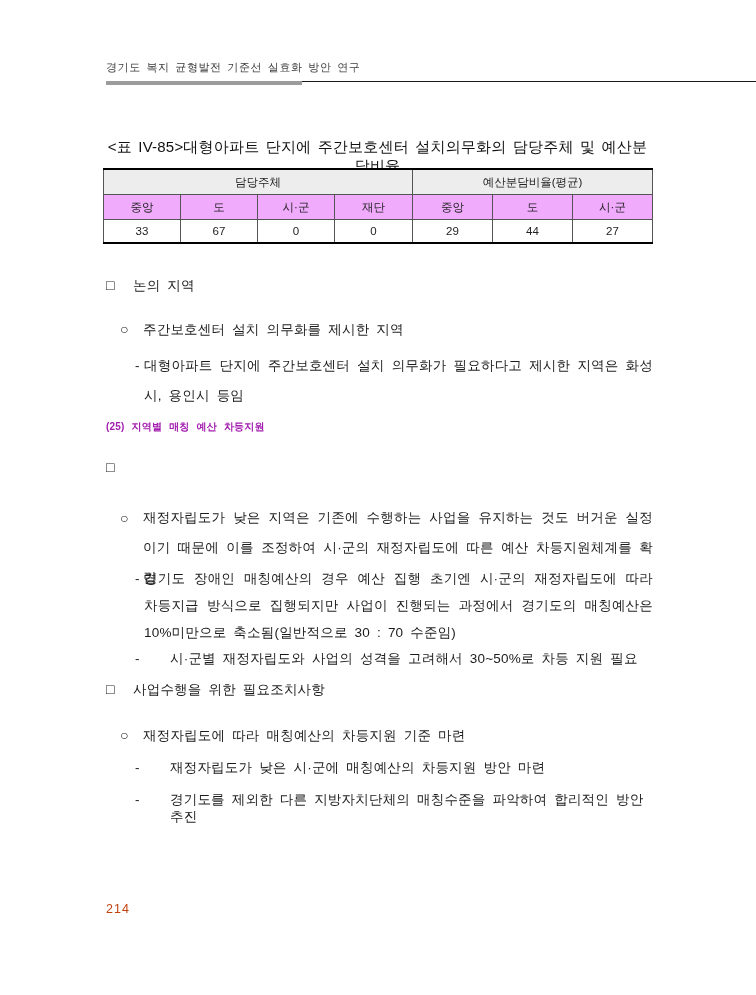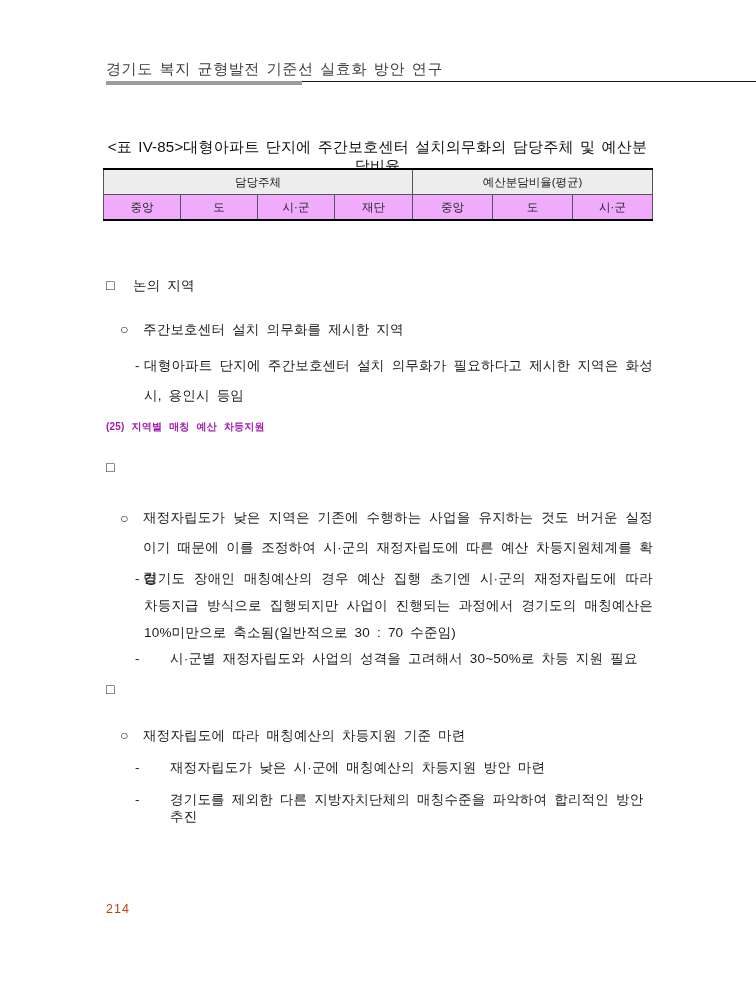"경기도 복지 균형발전 기준선 실효화" .running-title { font-size: 15px -> 11px }
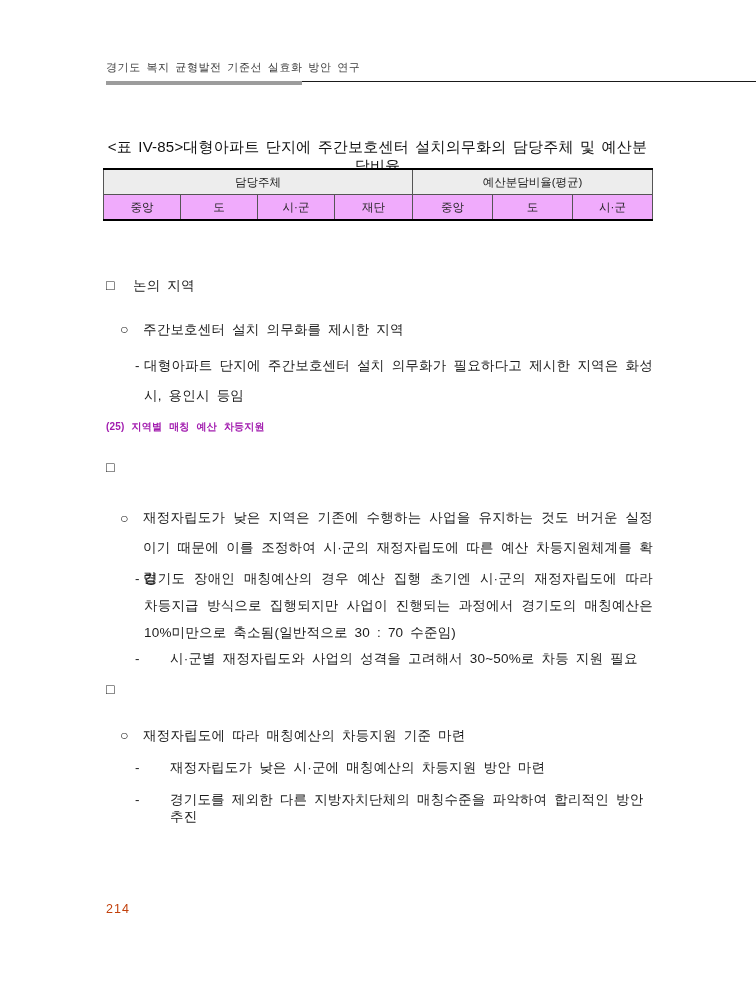"33" tr.val-row { html: none -> <tr> <td>33</td> <td>67</td> <td>0</td> <td>0</td> <td>29</td> <td>44</td> <td>27</td> </tr> }
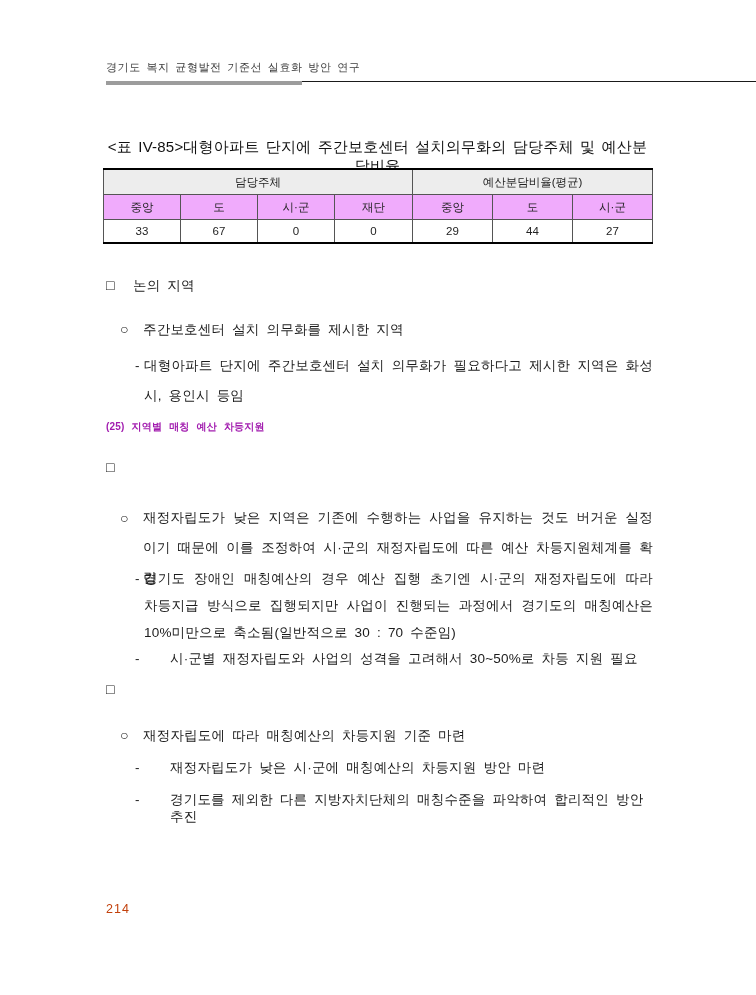"사업수행을 위한 필요조치사항" div.txt { html: none -> <div>사업수행을 위한 필요조치사항</div> }
